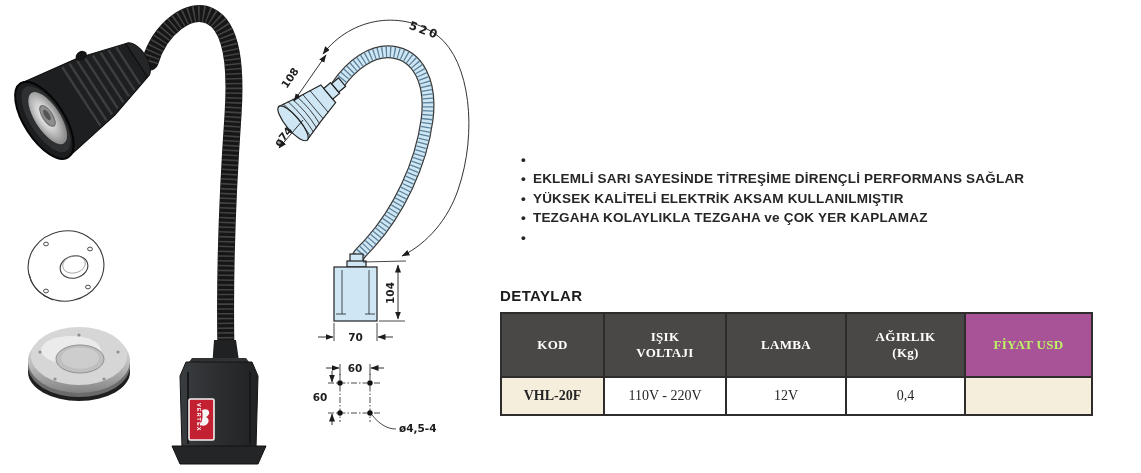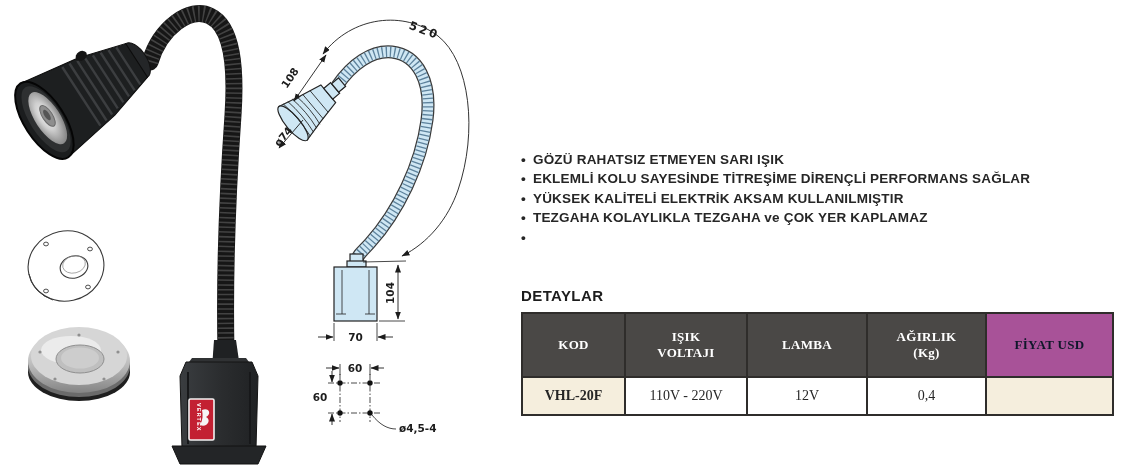"GÖZÜ RAHATSIZ ETMEYEN SARI IŞIK" span { html: <span>GÖZÜ RAHATSIZ ETMEYEN SARI IŞIK</span> -> none }
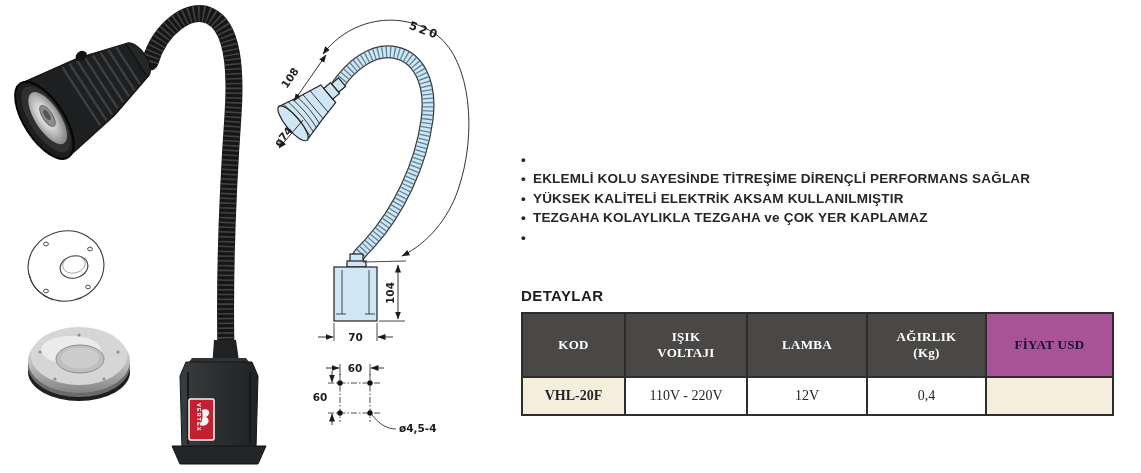"EKLEMLİ KOLU SAYESİNDE TİTREŞİME" span { text: KOLU -> SARI }
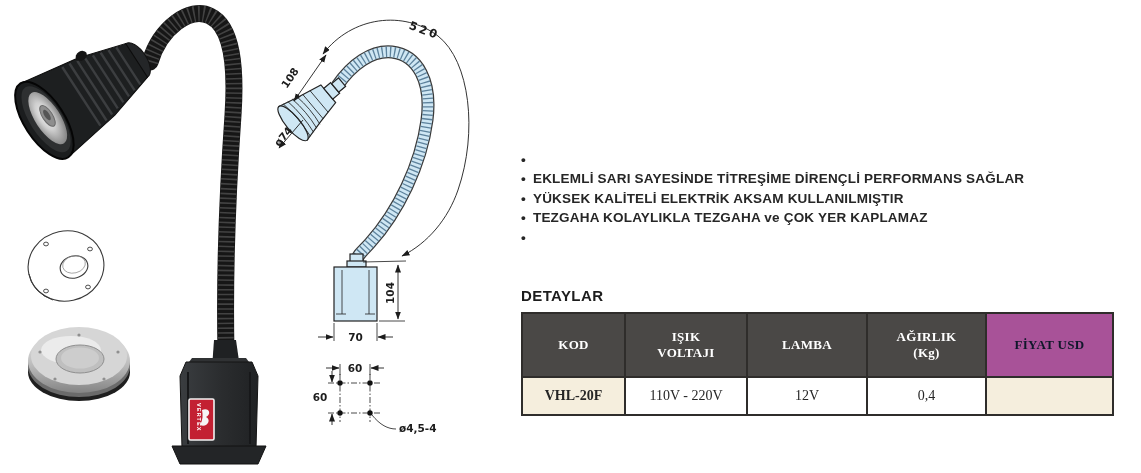"DETAYLAR" .details { left: 521px -> 500px }
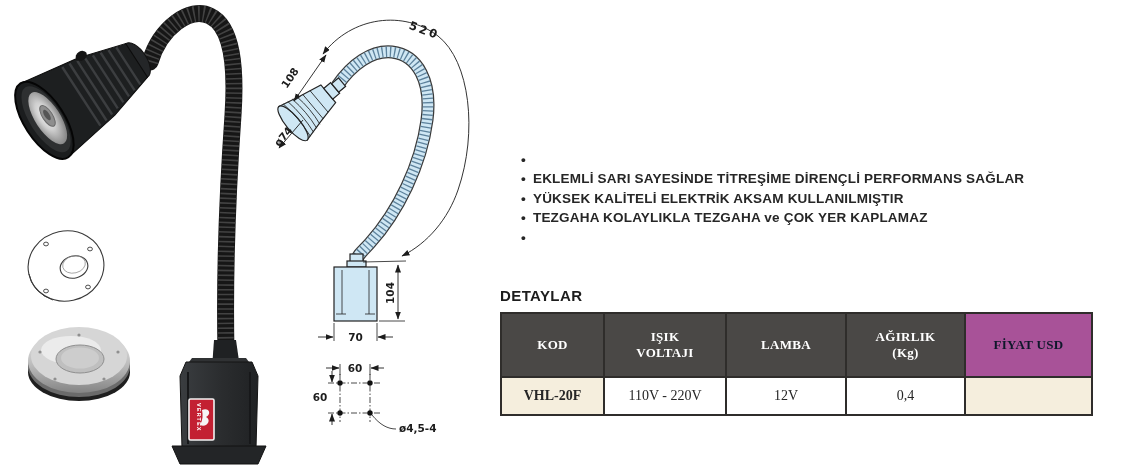"FİYAT USD" table.spec th.price { color: #0f172a -> #bef264 }
